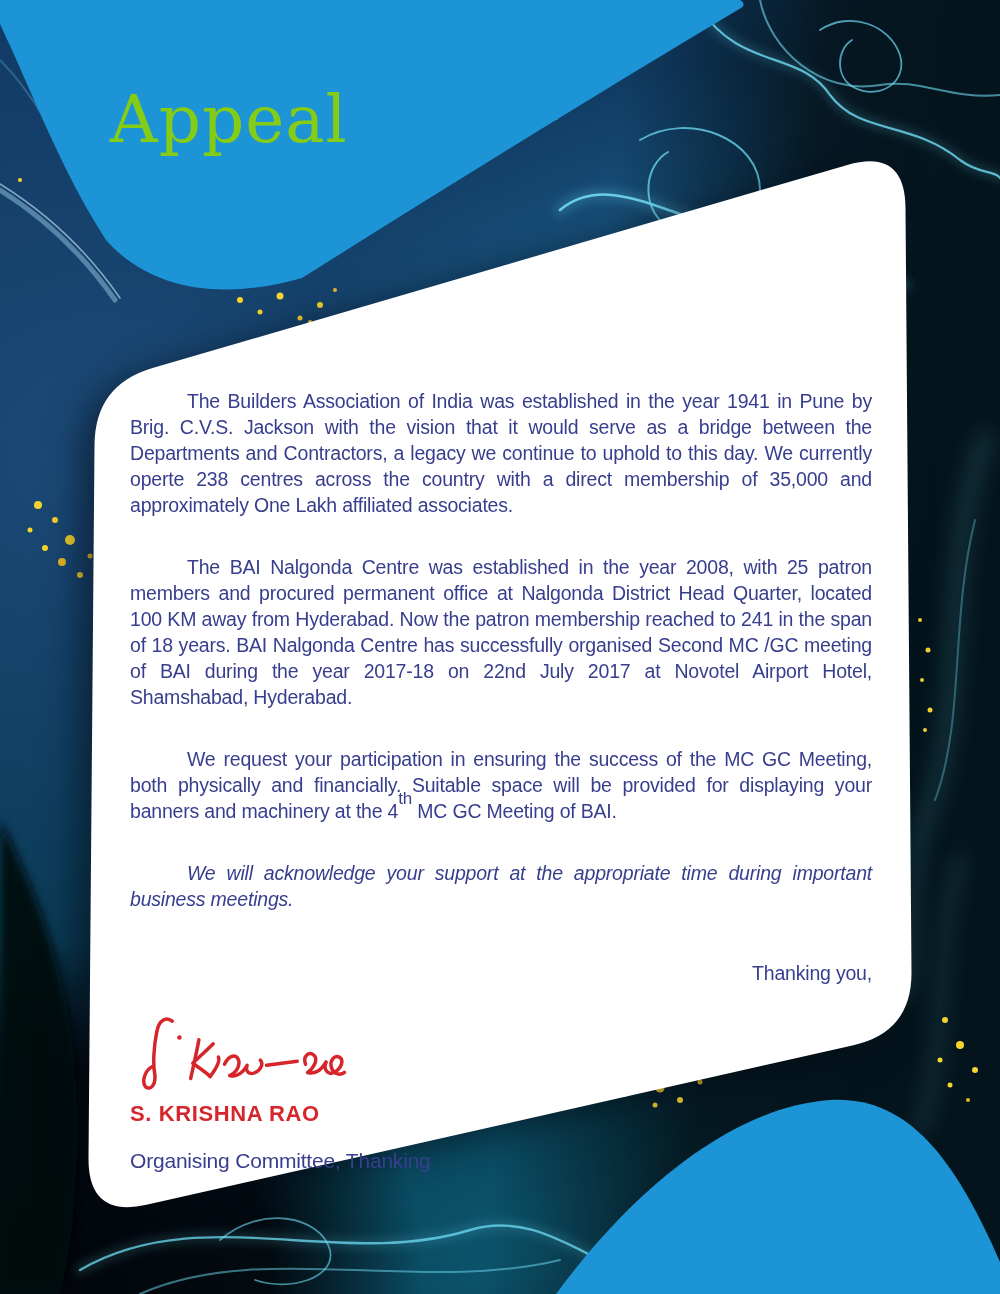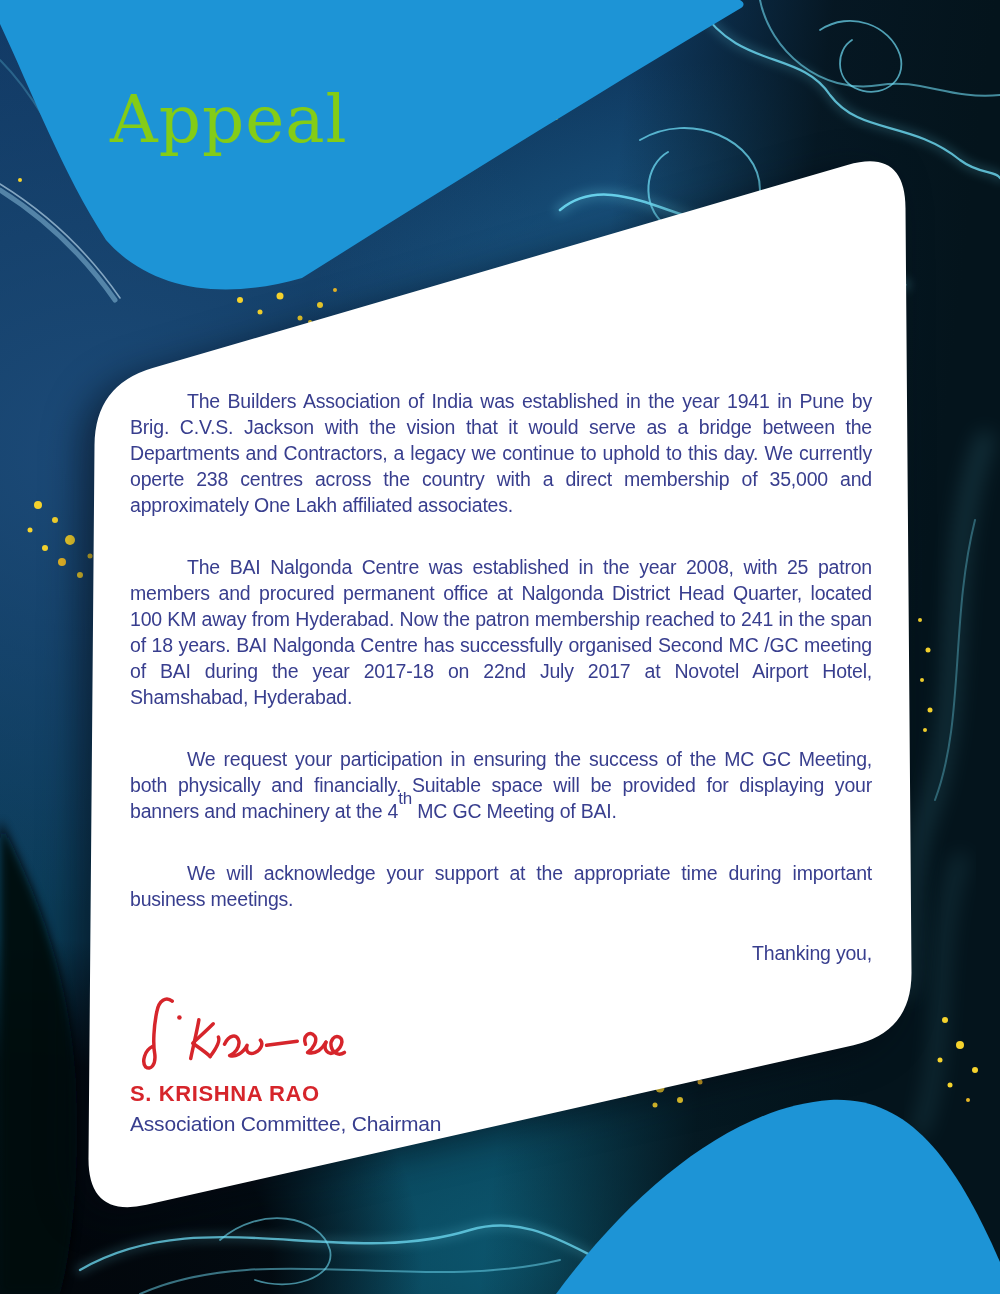"We will acknowledge your support" .letter p.p-last { font-style: none -> italic; margin-bottom: 28px -> 48px }
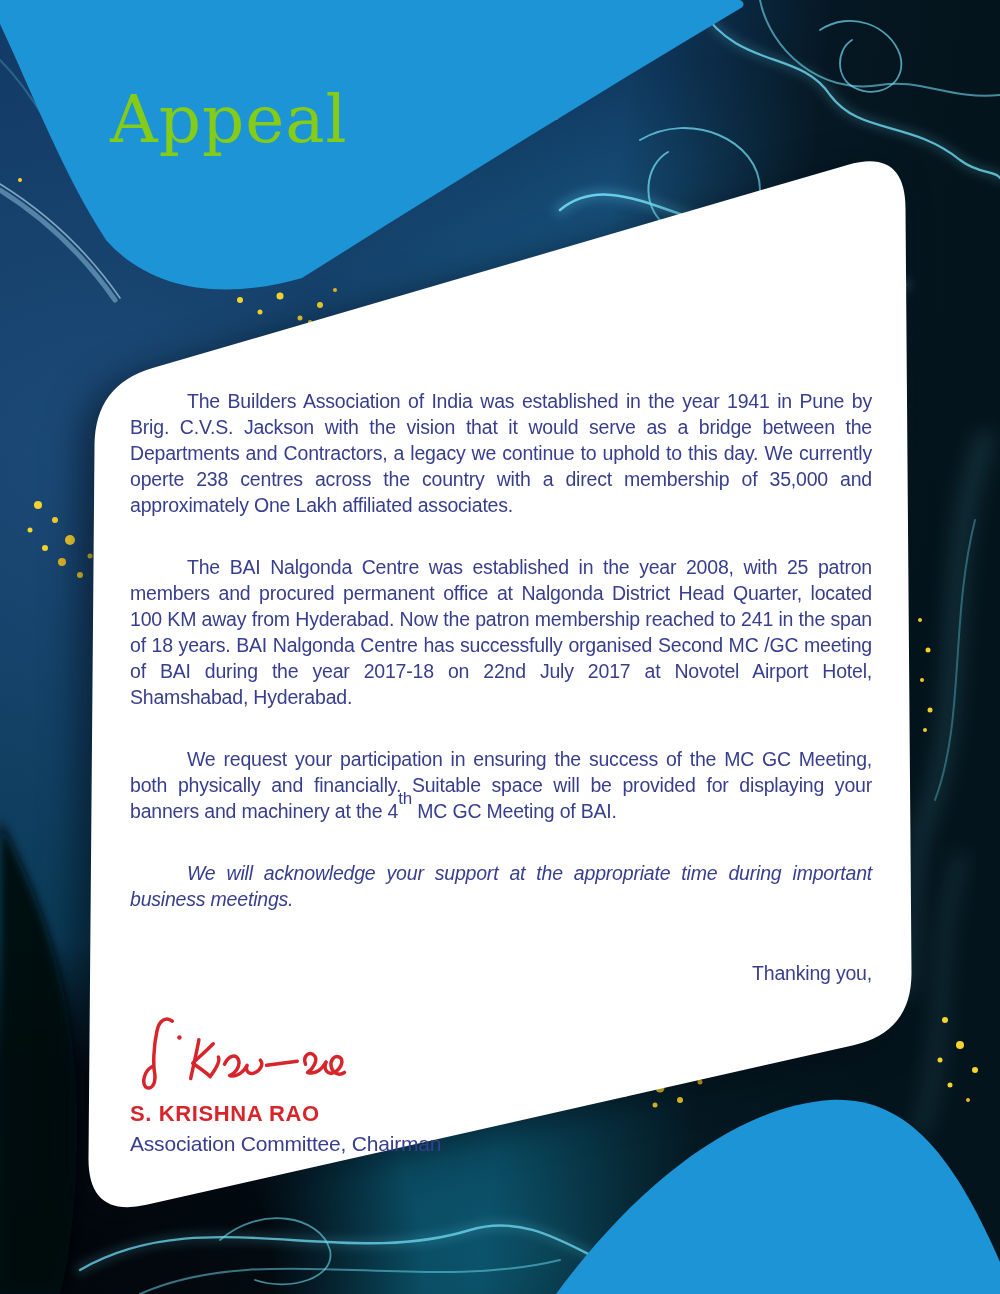"S. KRISHNA RAO" .sig-name { margin: 0 0 4px 0 -> 0 0 21px 0 }
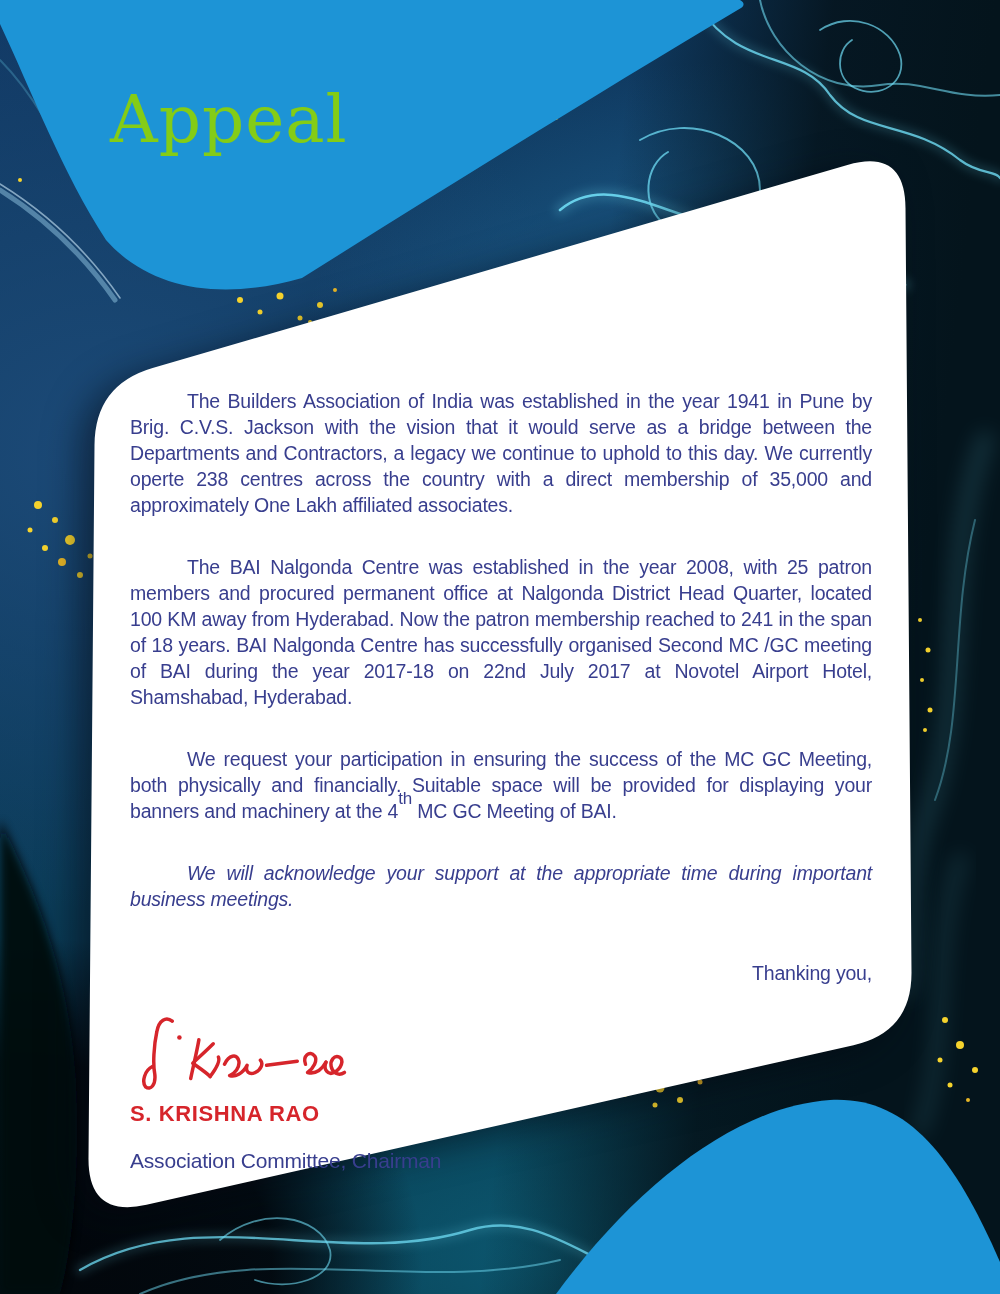"Association Committee, Chairman" div.sig-title { text: Association Committee, Chairman -> Organising Committee, Thanking }
